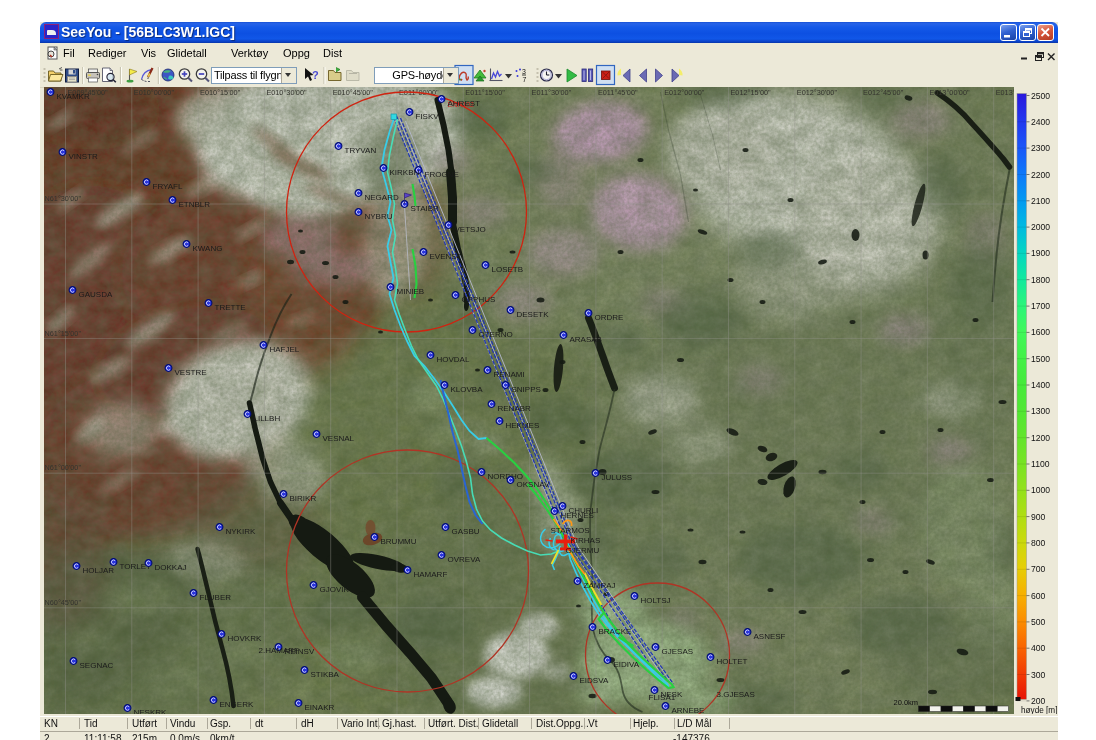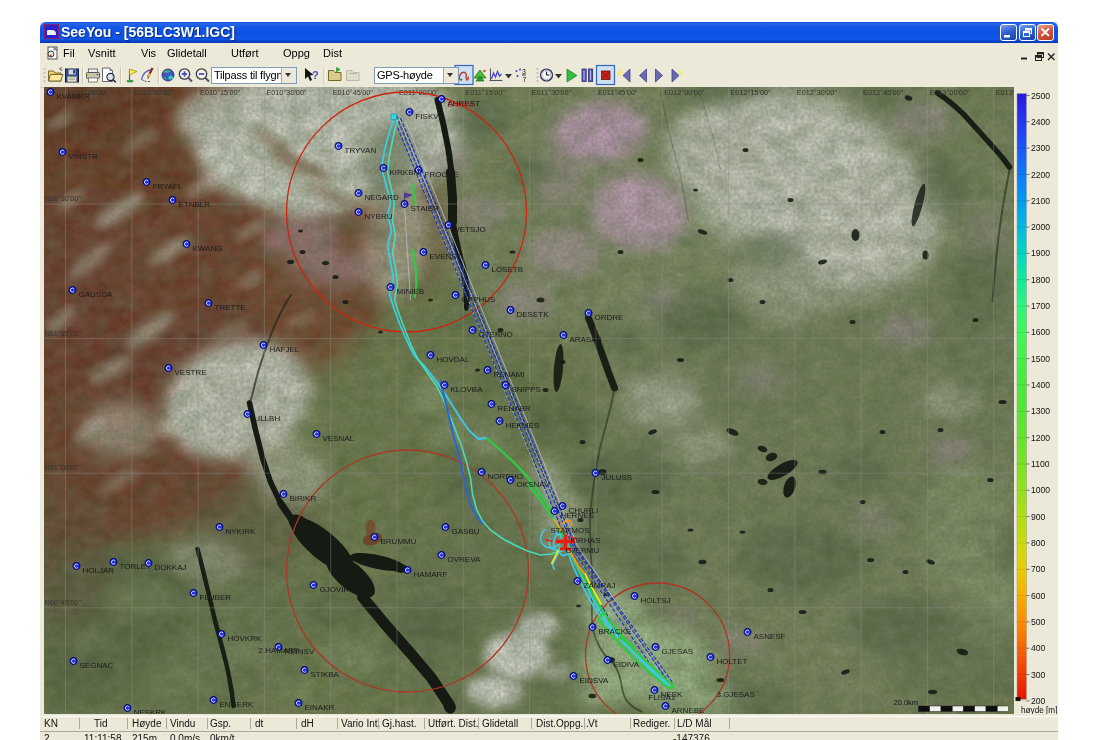"SeeYou - [56BLC3W1.IGC]" #win { text-align: none -> right }
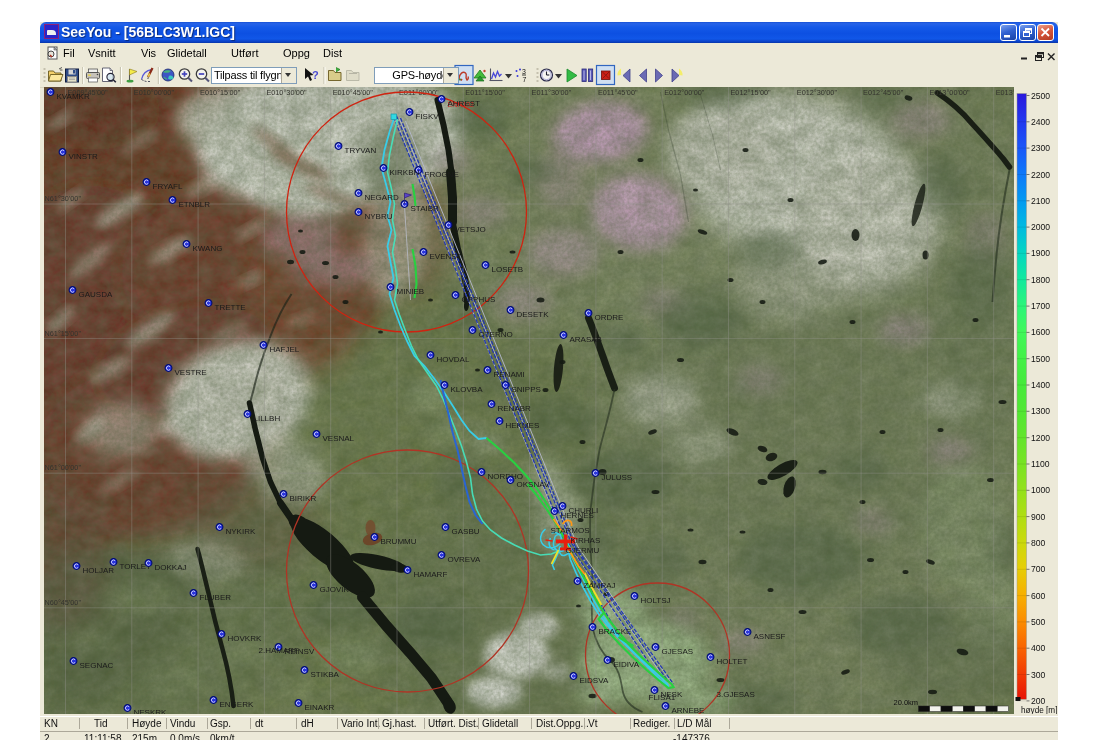"Vsnitt" span { text: Vsnitt -> Rediger }
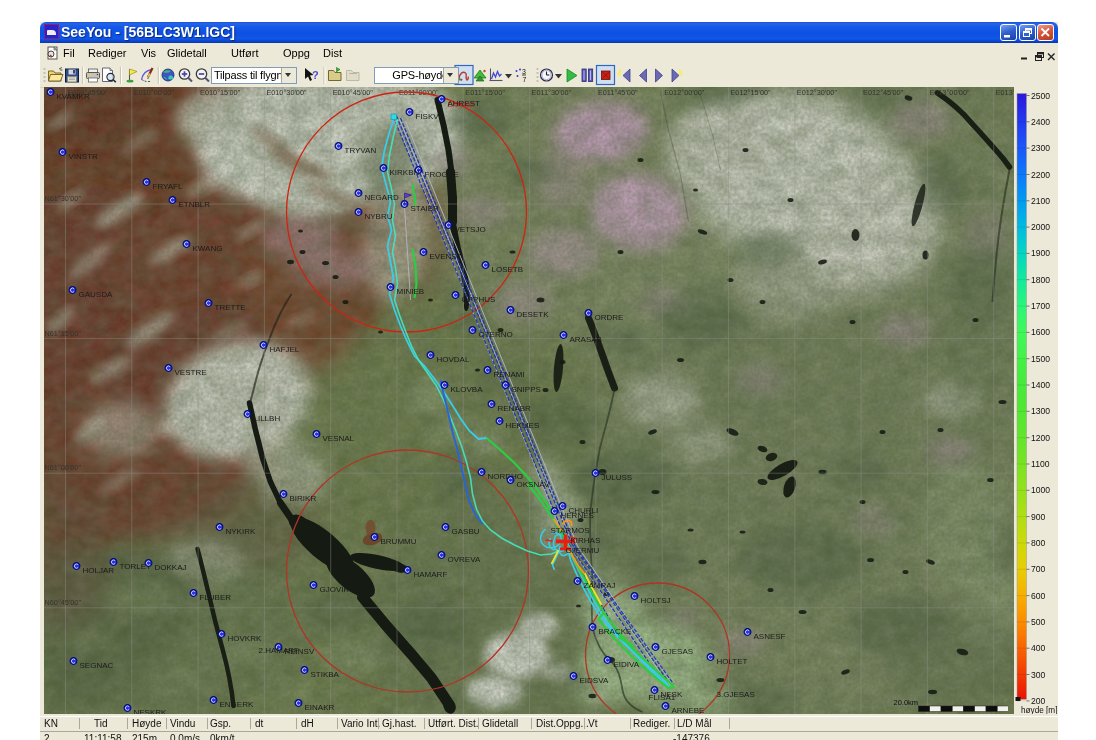"Utført" span { text: Utført -> Verktøy }
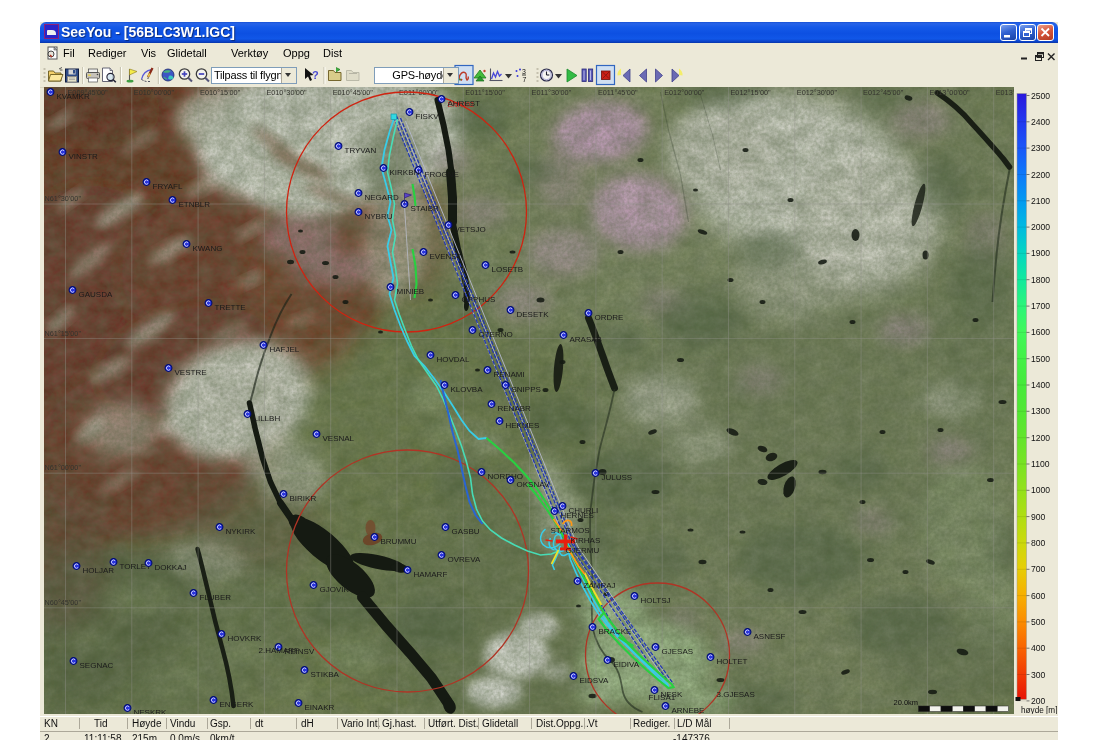"Tid" span { left: 54px -> 44px }
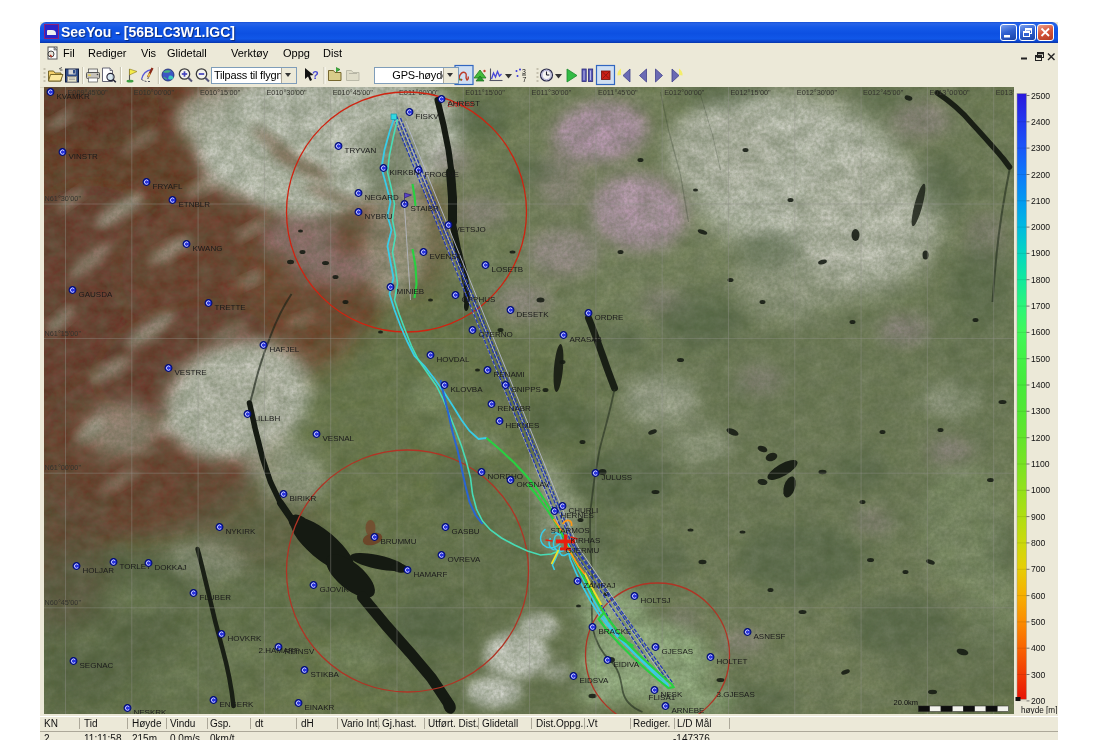"Høyde" span { text: Høyde -> Utført }
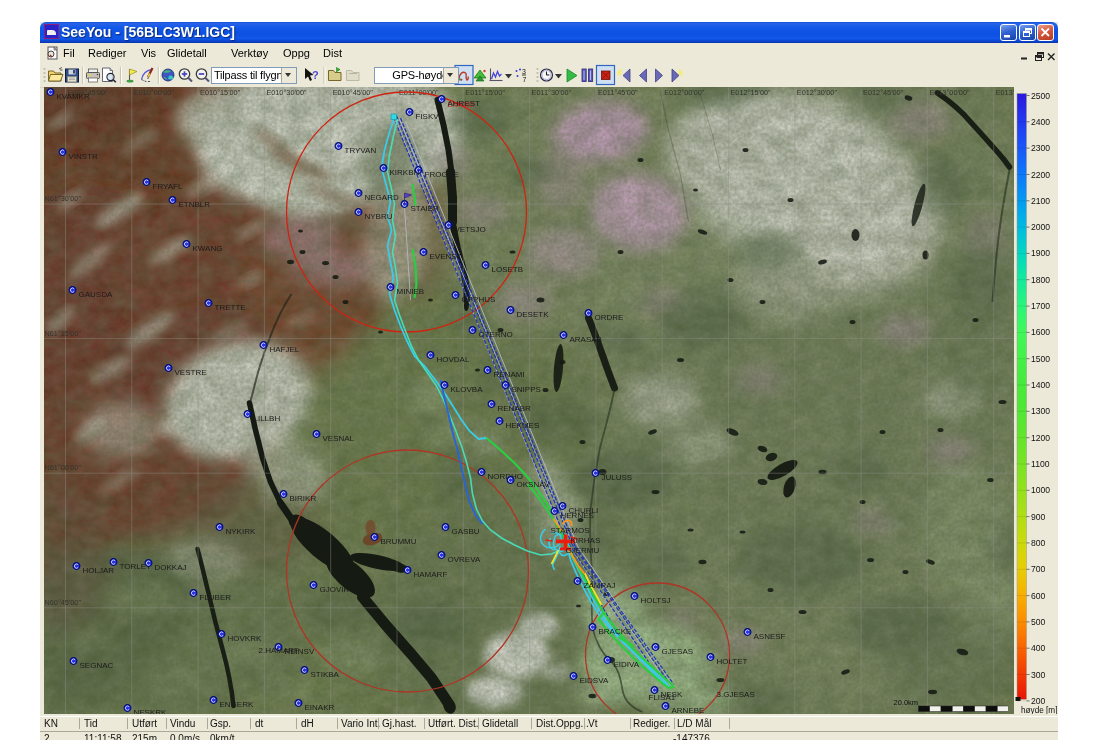"Rediger." span { text: Rediger -> Hjelp }
